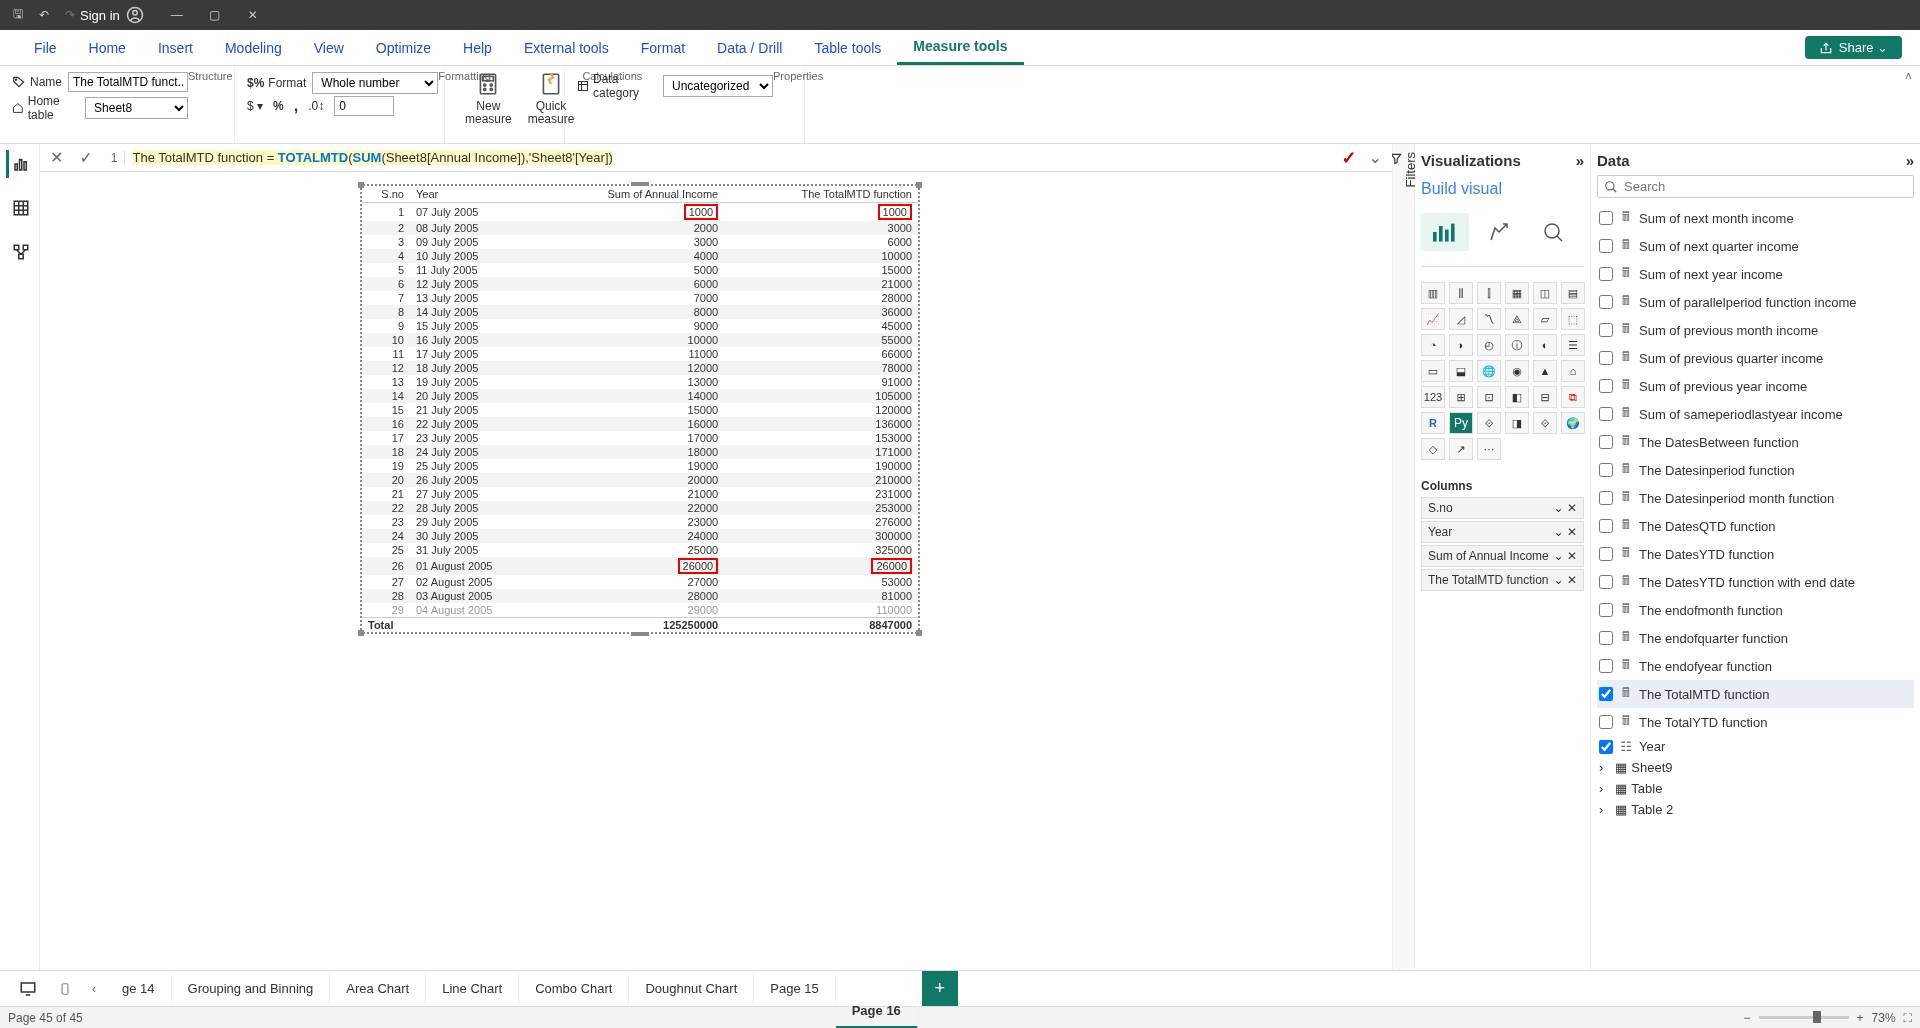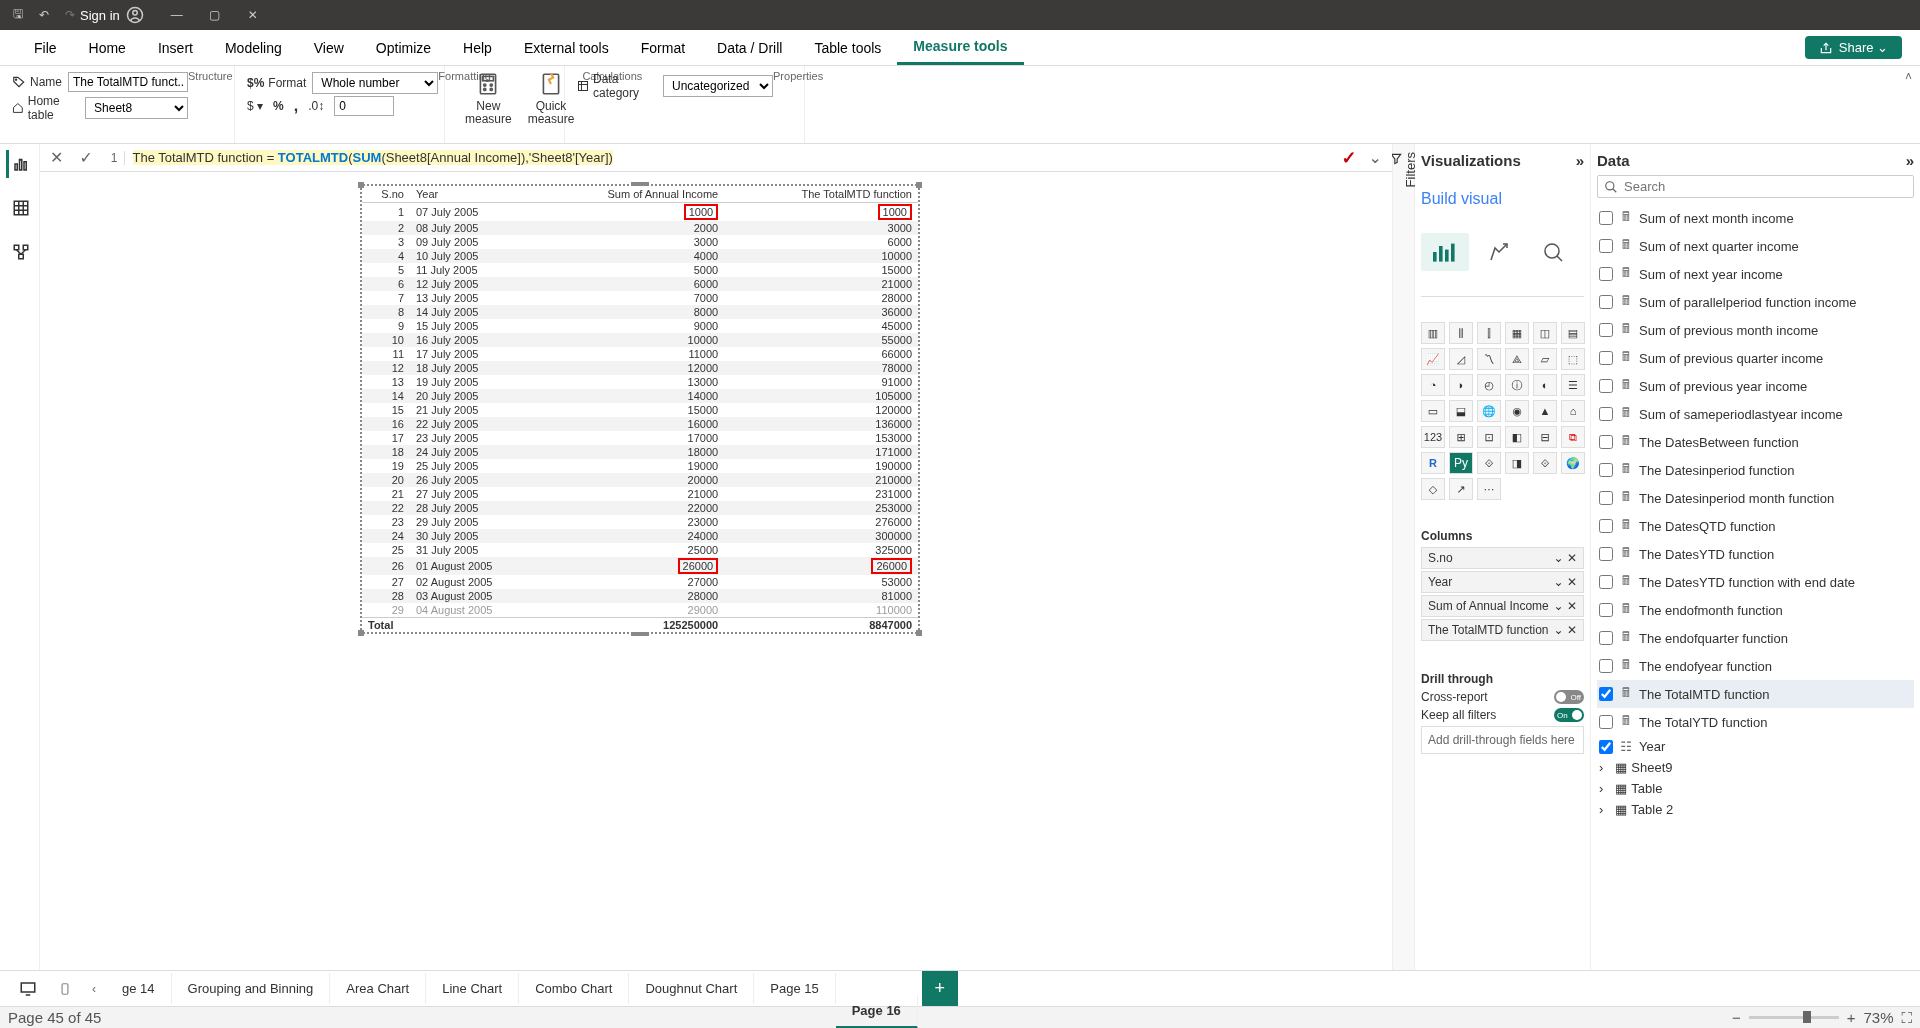"File" .ribbon-tabs .tab { color: #000000 -> #1d4ed8 }
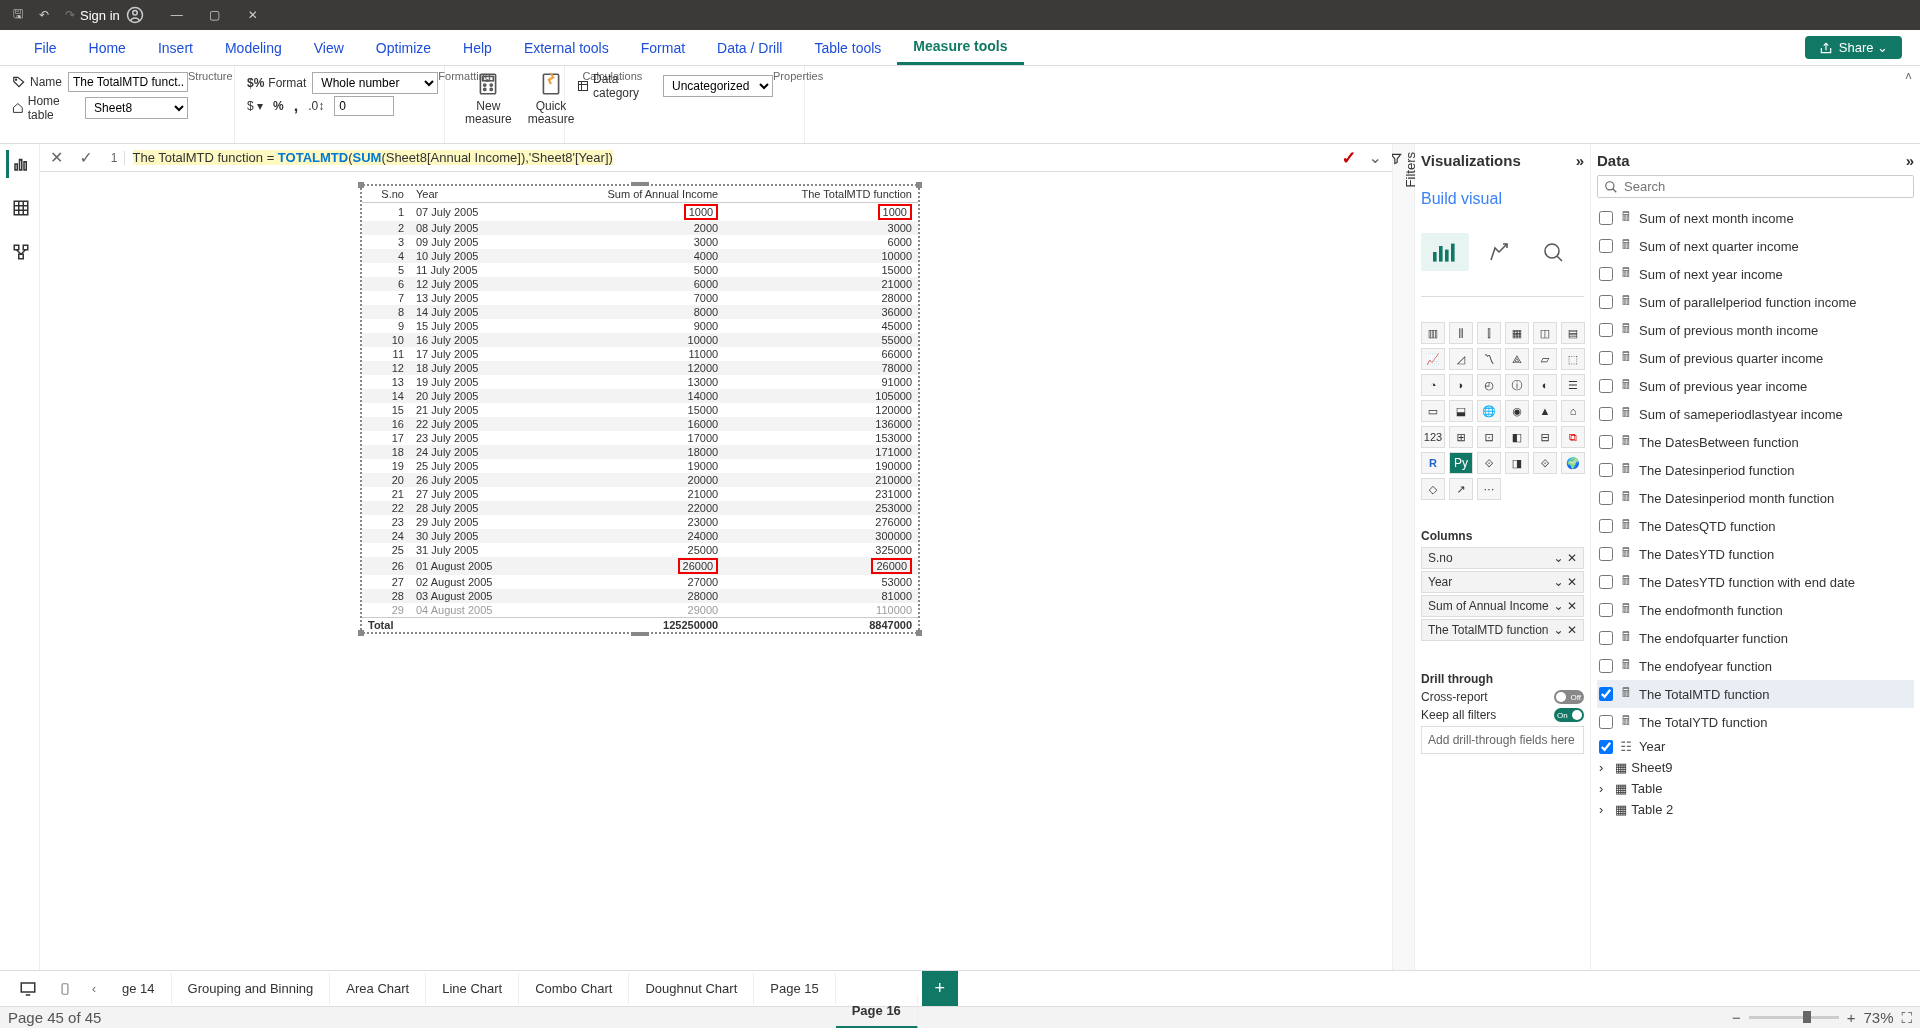"Visualizations" .viz-pane { gap: 21px -> 11px }
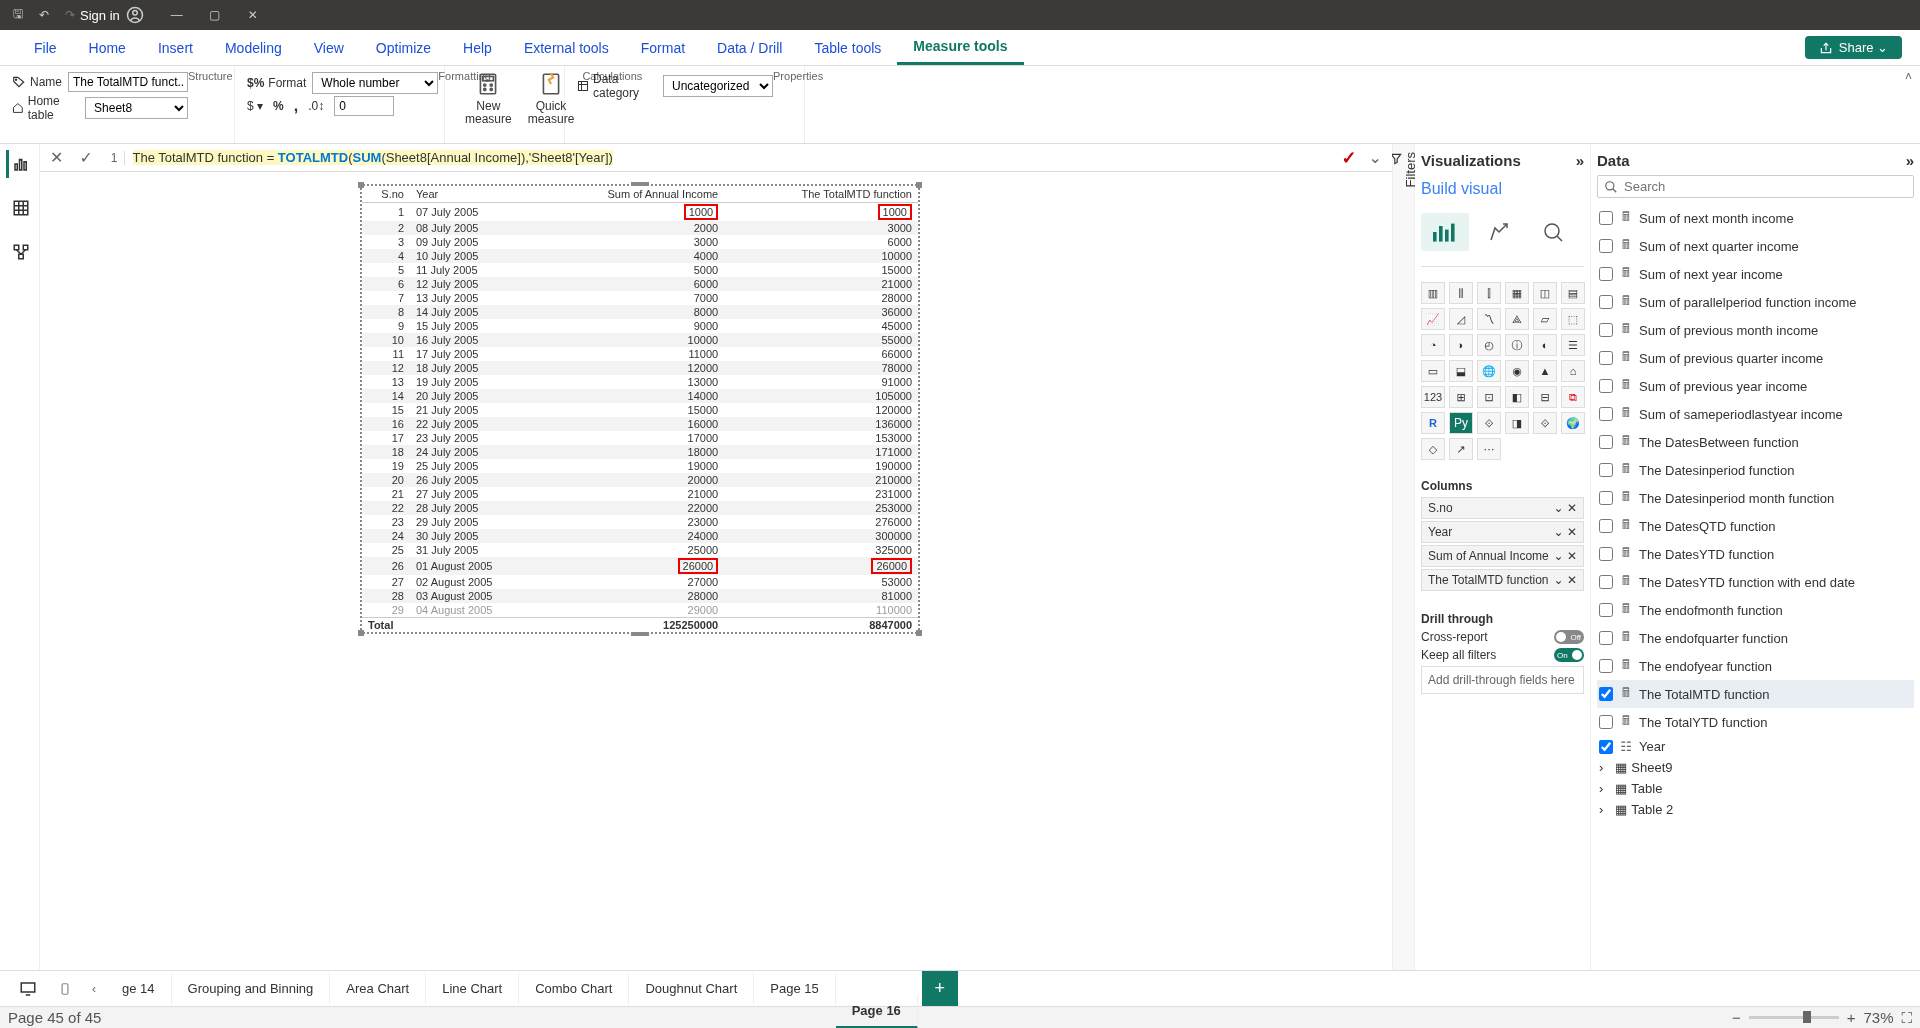"Drill through" div.field-well { html: <div> <h4>Drill through</h4> <div> <span>Cross-report</span> <span> <span>Off</span> <span></span> </span> </div> <div> <span>Keep all filters</span> <span> <span>On</span> <span></span> </span> </div> <div>Add drill-through fields here</div> </div> -> none }
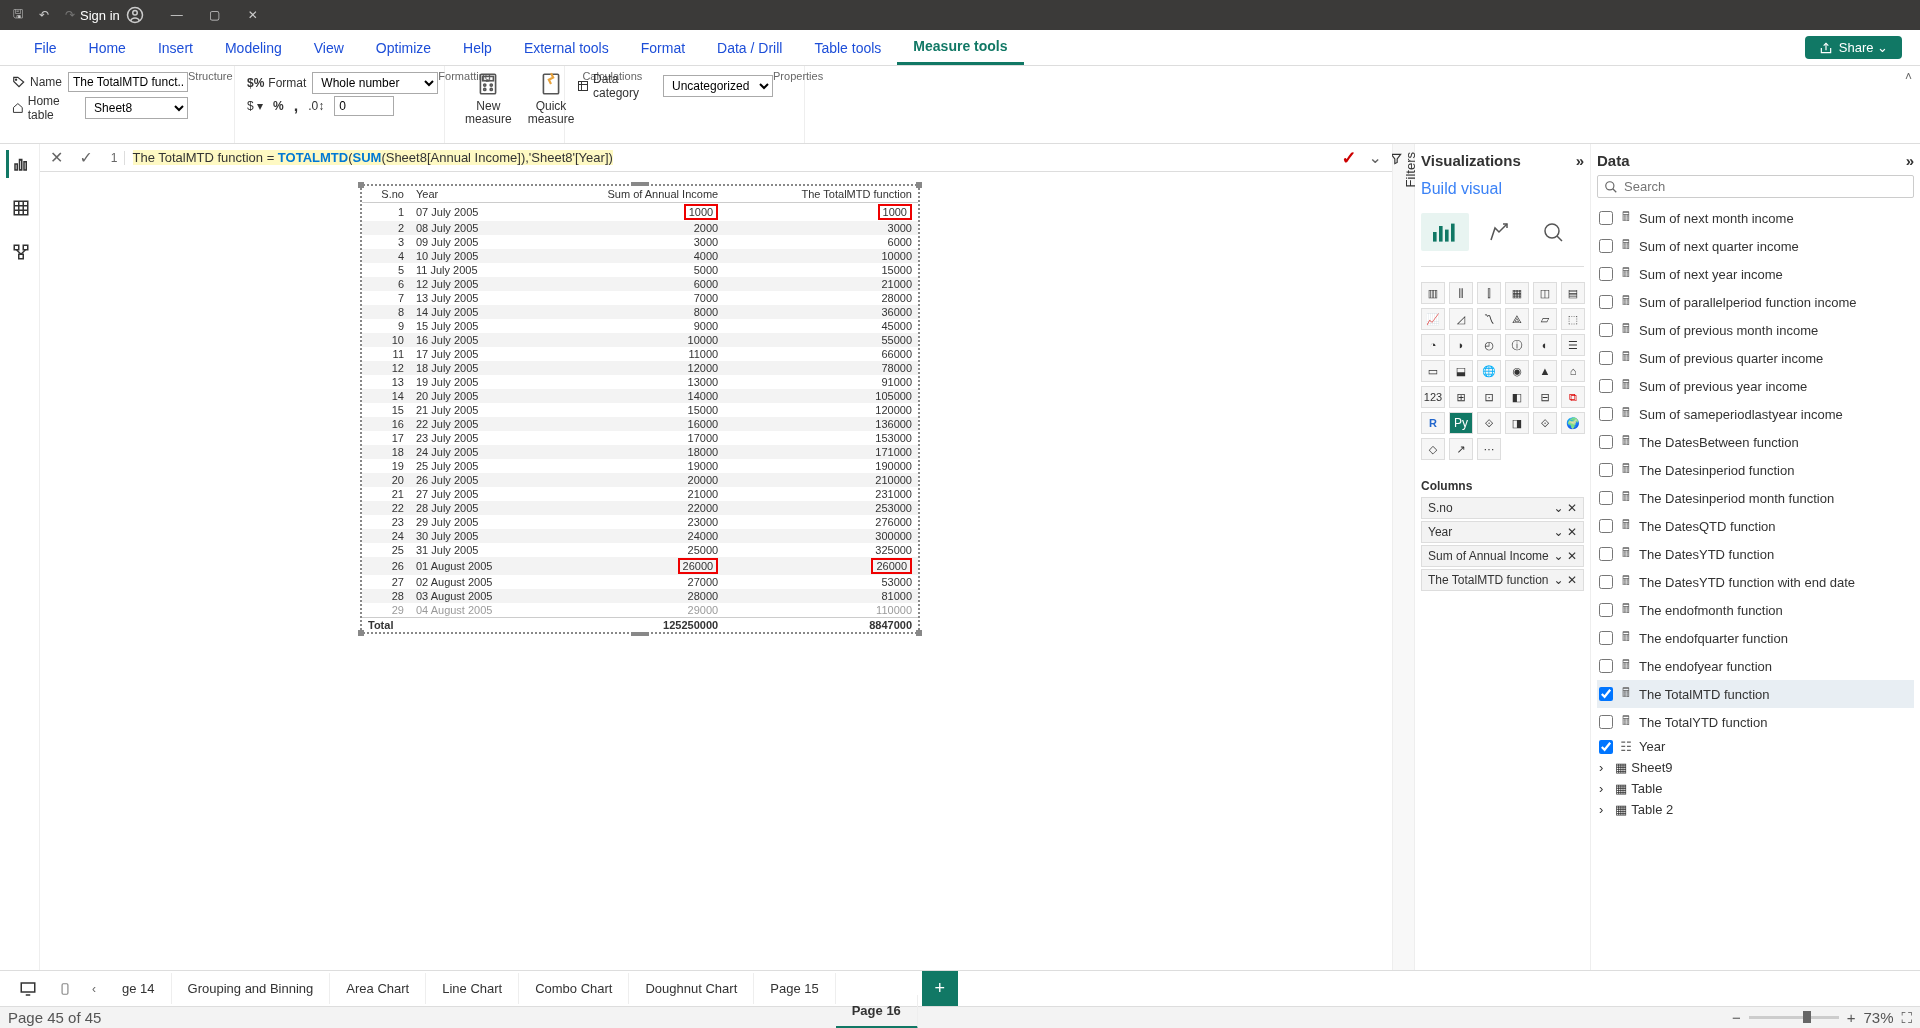"Page 45 of 45" .status-bar { font-size: 15px -> 12px }
